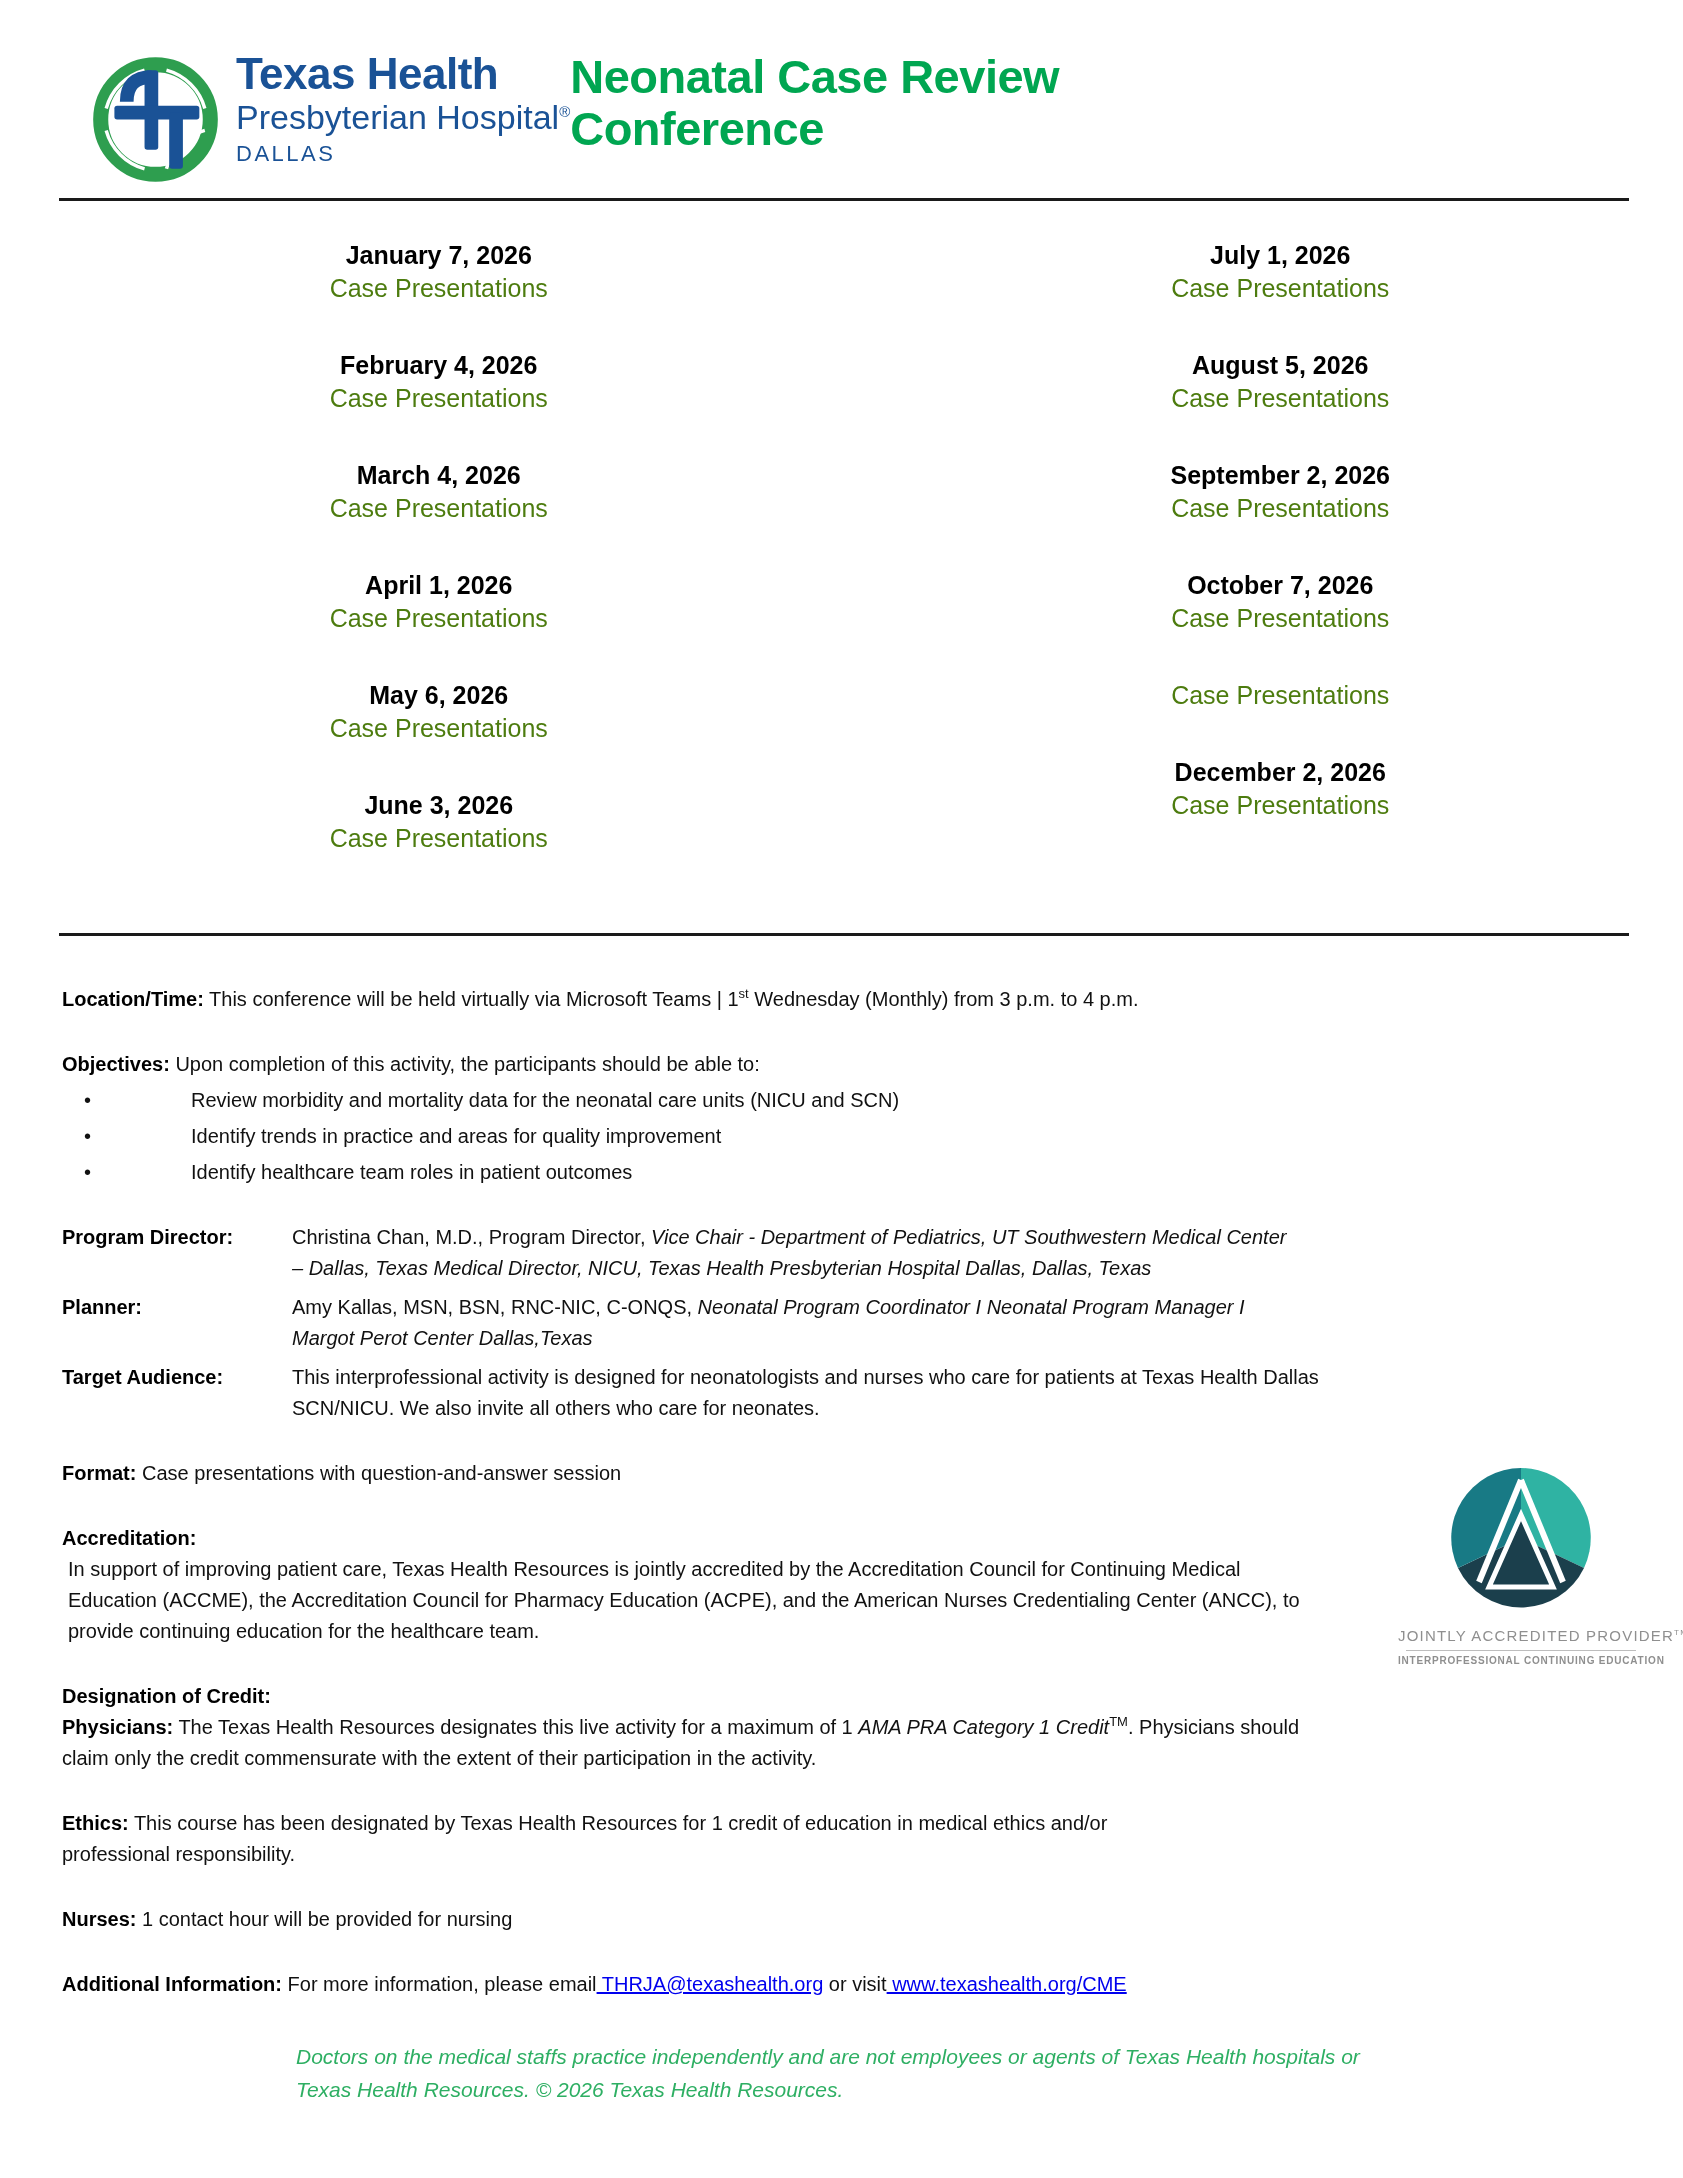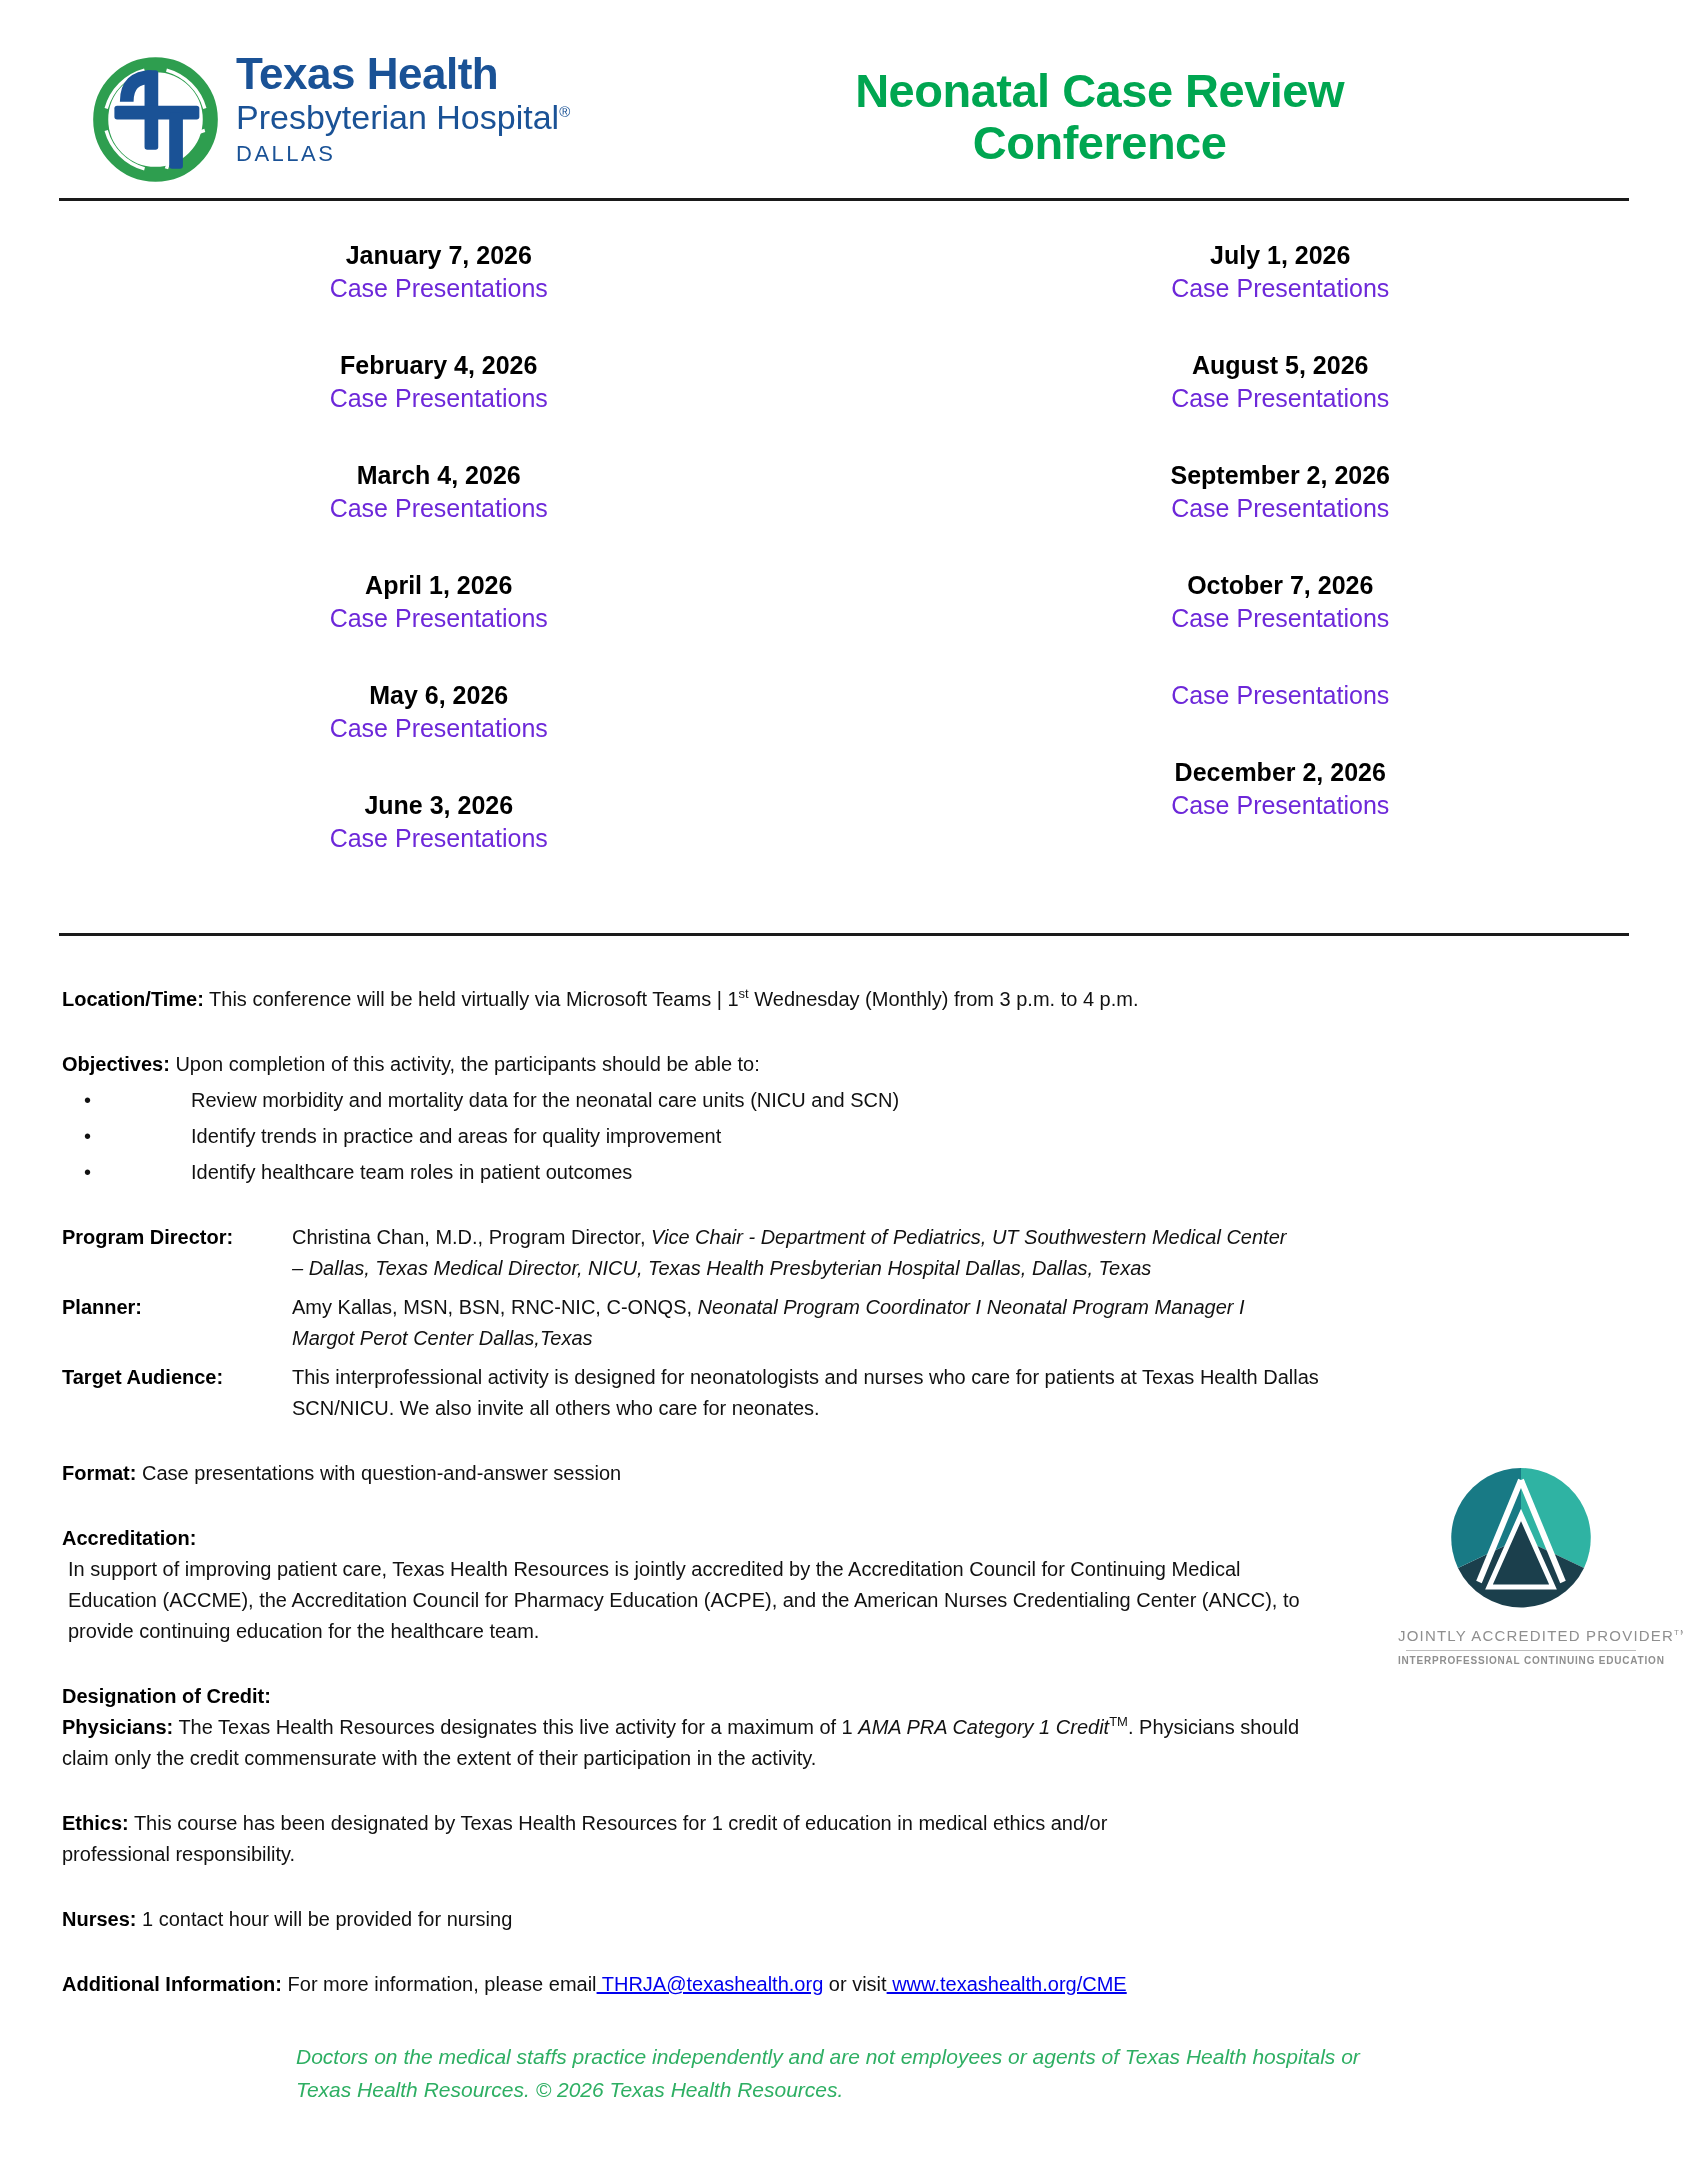"Neonatal Case Review" .doc-title { margin-top: 14px -> none; text-align: center -> left }
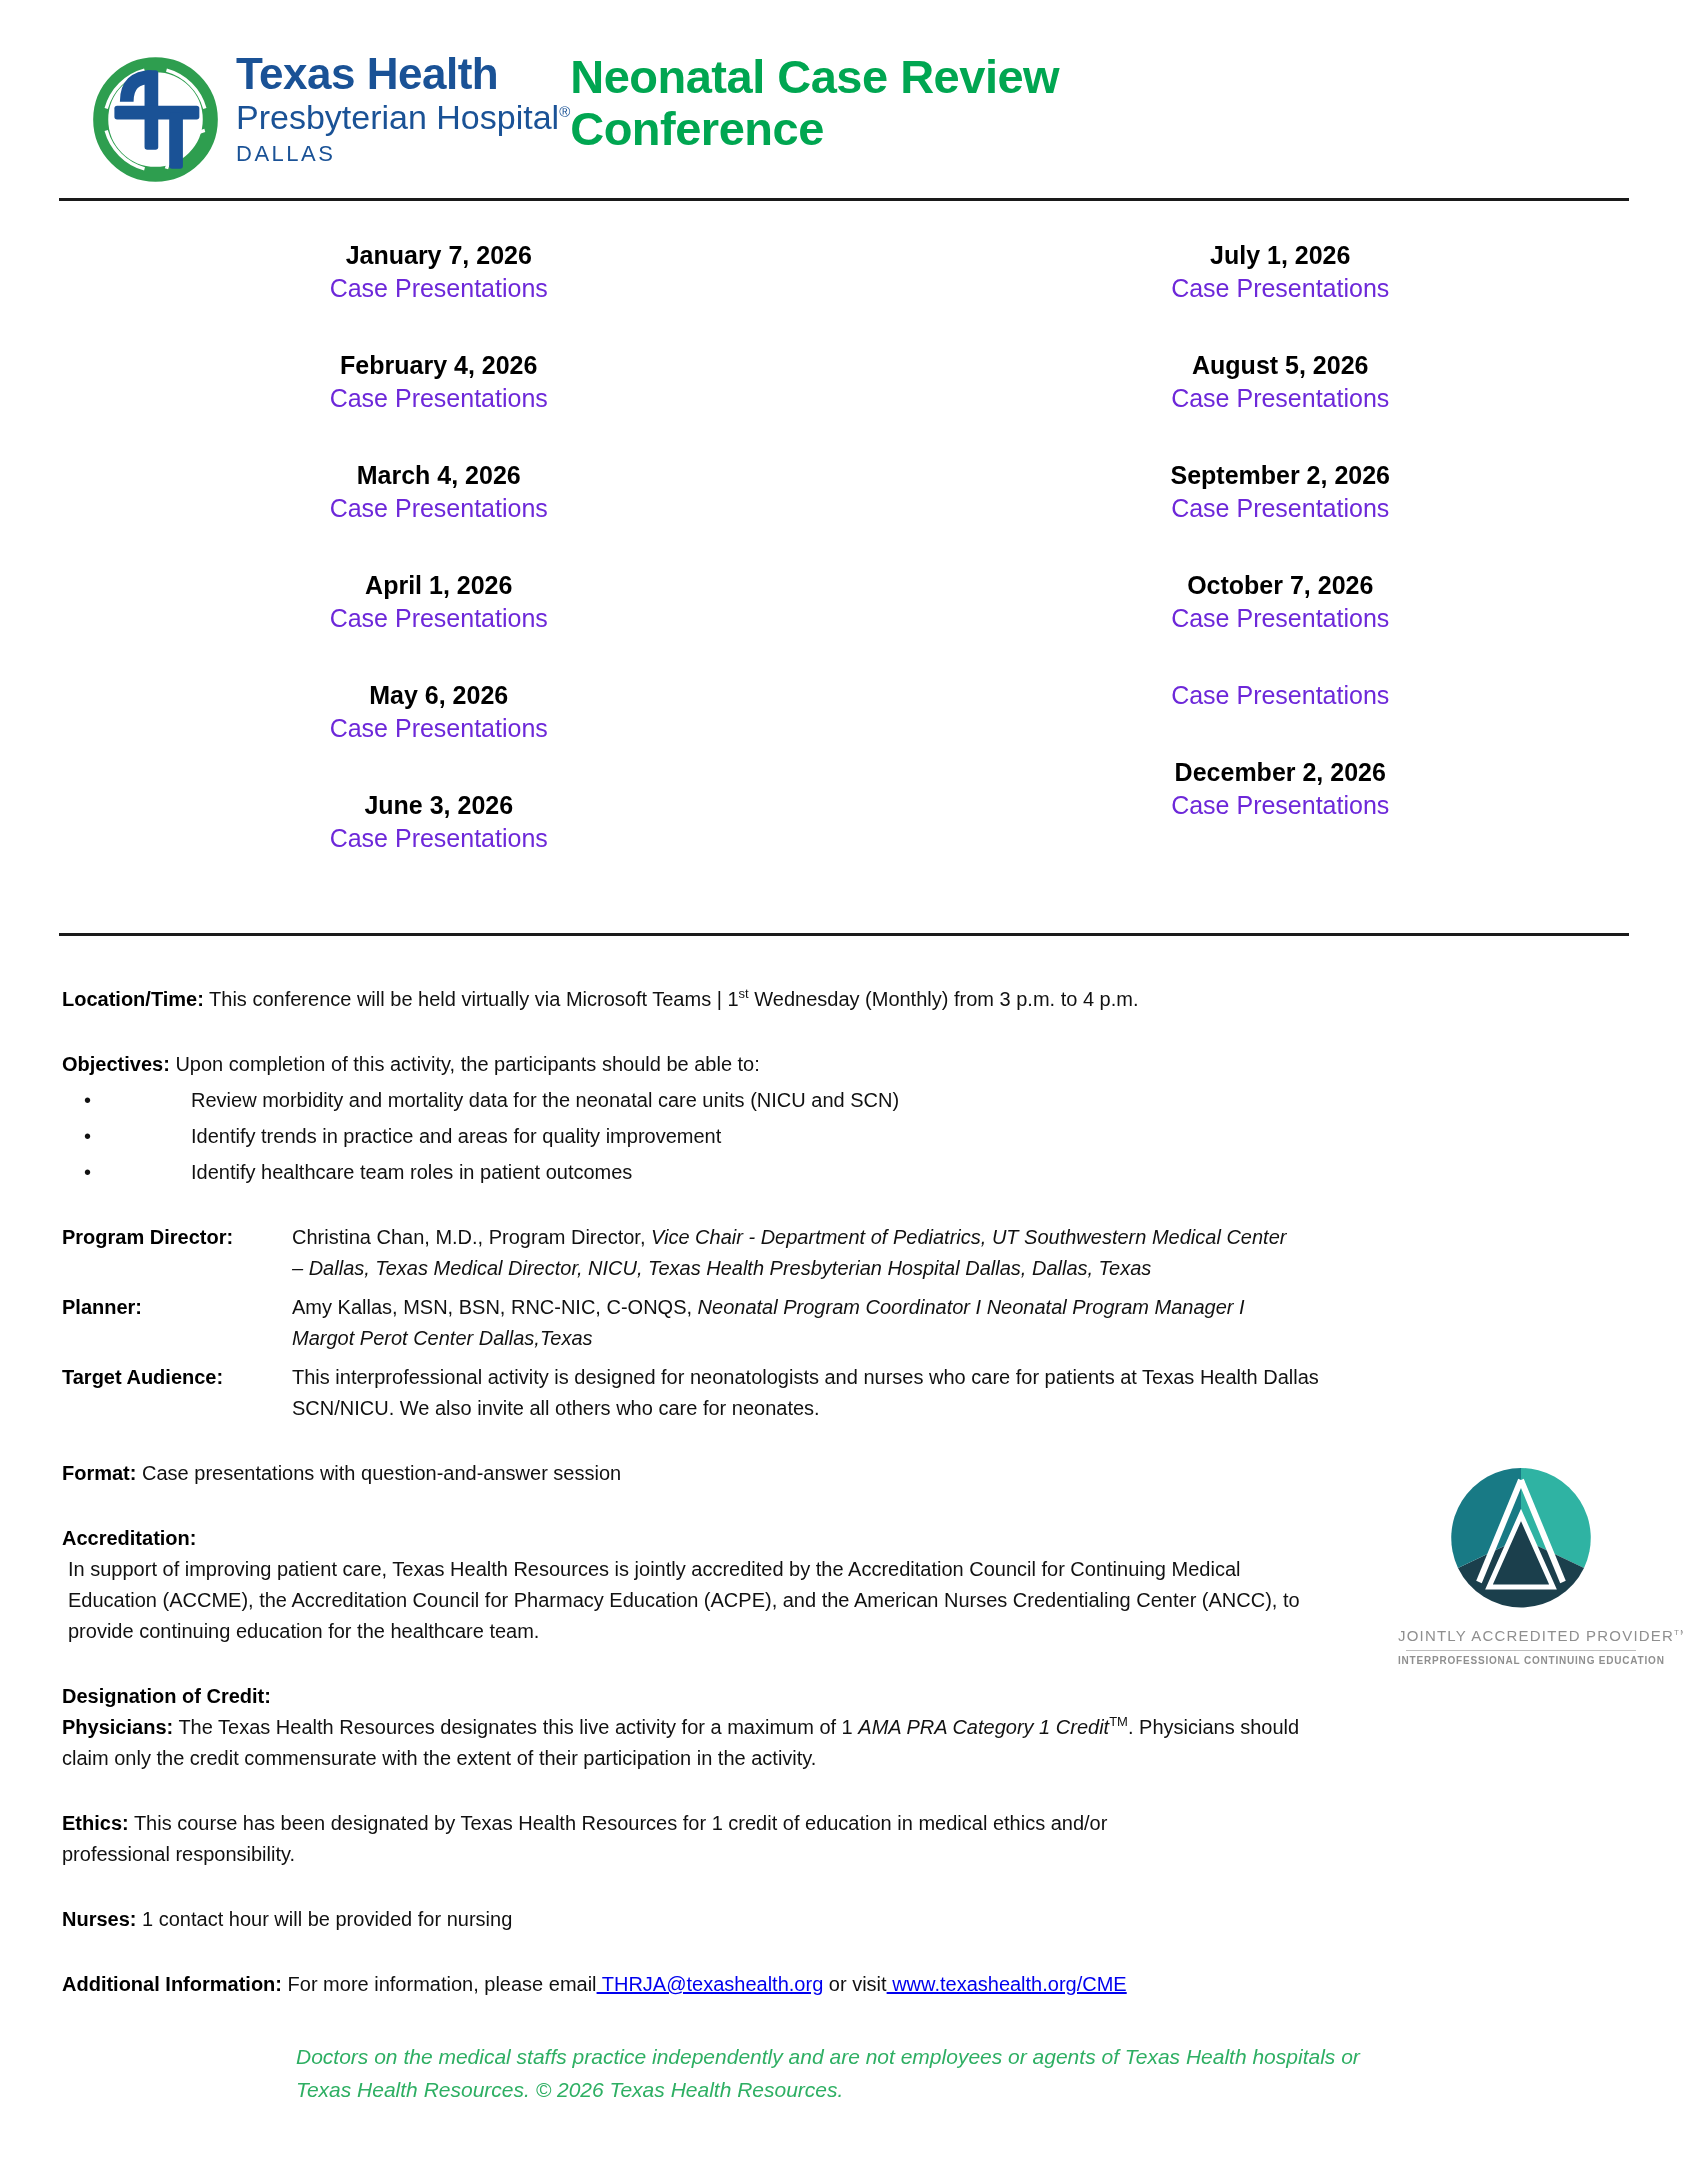"Case Presentations" .sched-type { color: #6d28d9 -> #4d7c0f }
